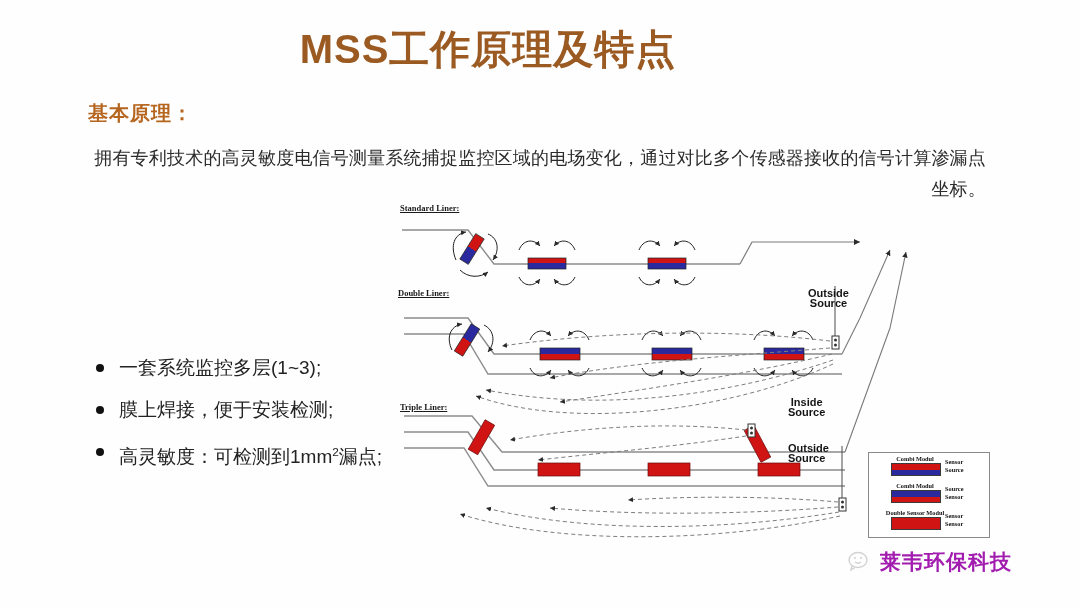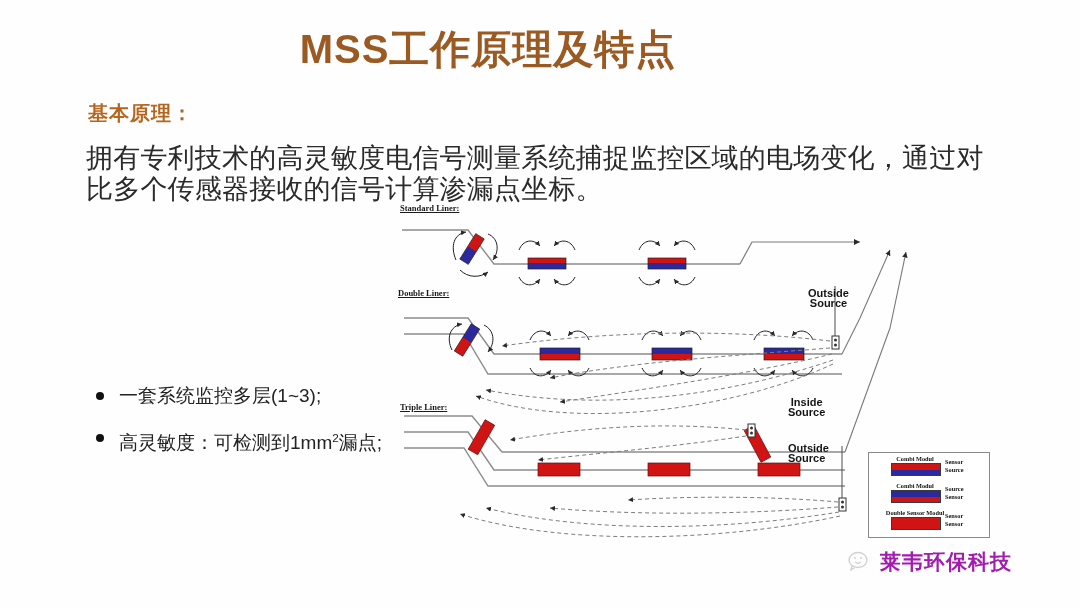"拥有专利技术的高灵敏度电信号测量系统捕捉监控区域的电场变化，通过对比多个传感器接" .body-text { font-size: 27px -> 18px; text-align: none -> right }
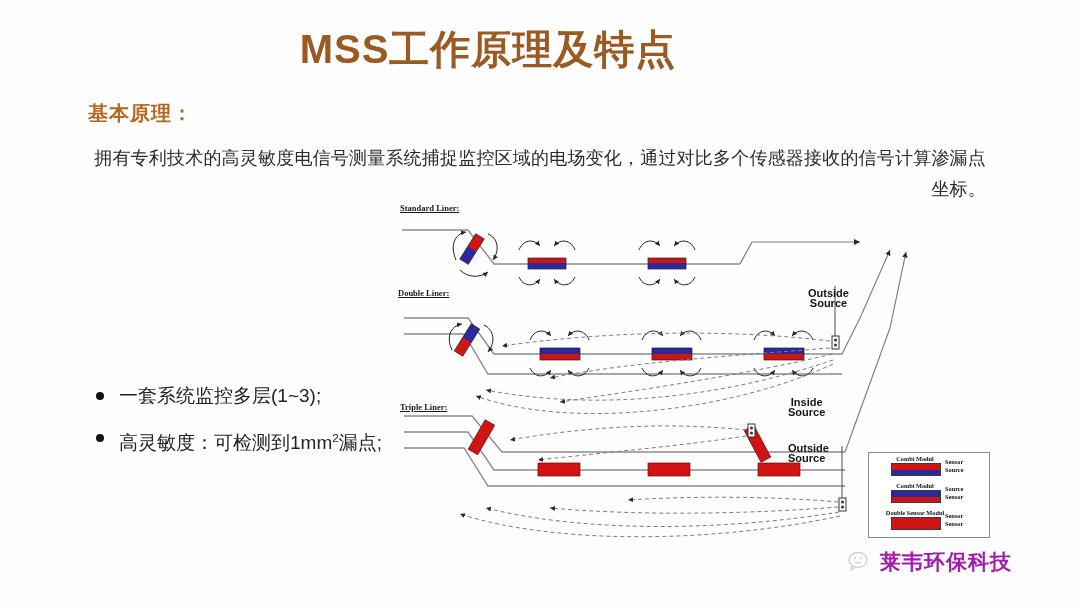"一套系统监控多层(1~3);" .bullets { top: 382px -> 354px }
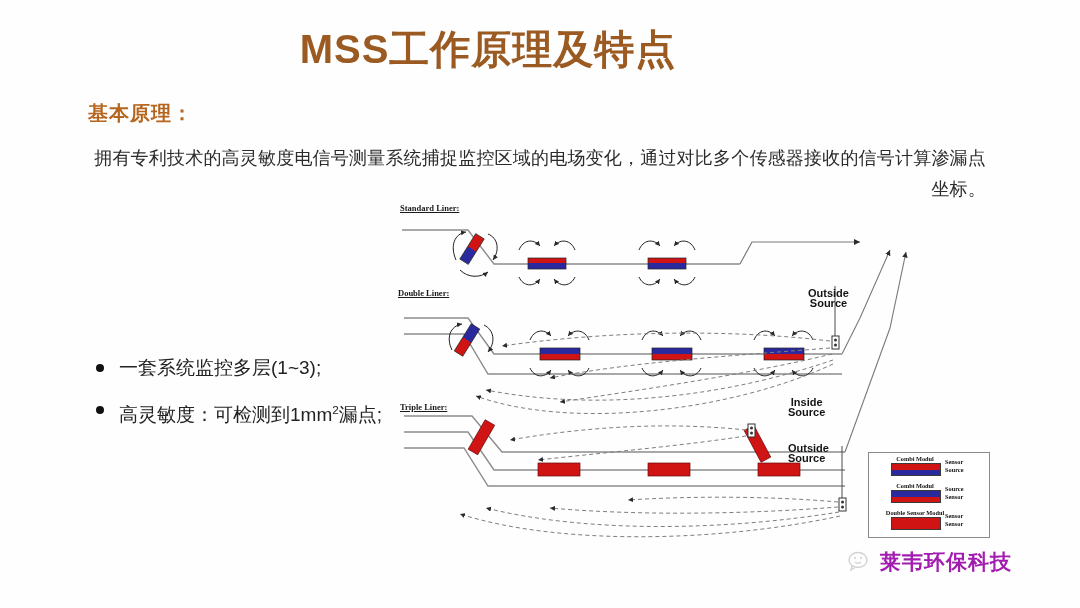"膜上焊接，便于安装检测;" div.bullet { html: none -> <div> <span></span> <span>膜上焊接，便于安装检测;</span> </div> }
